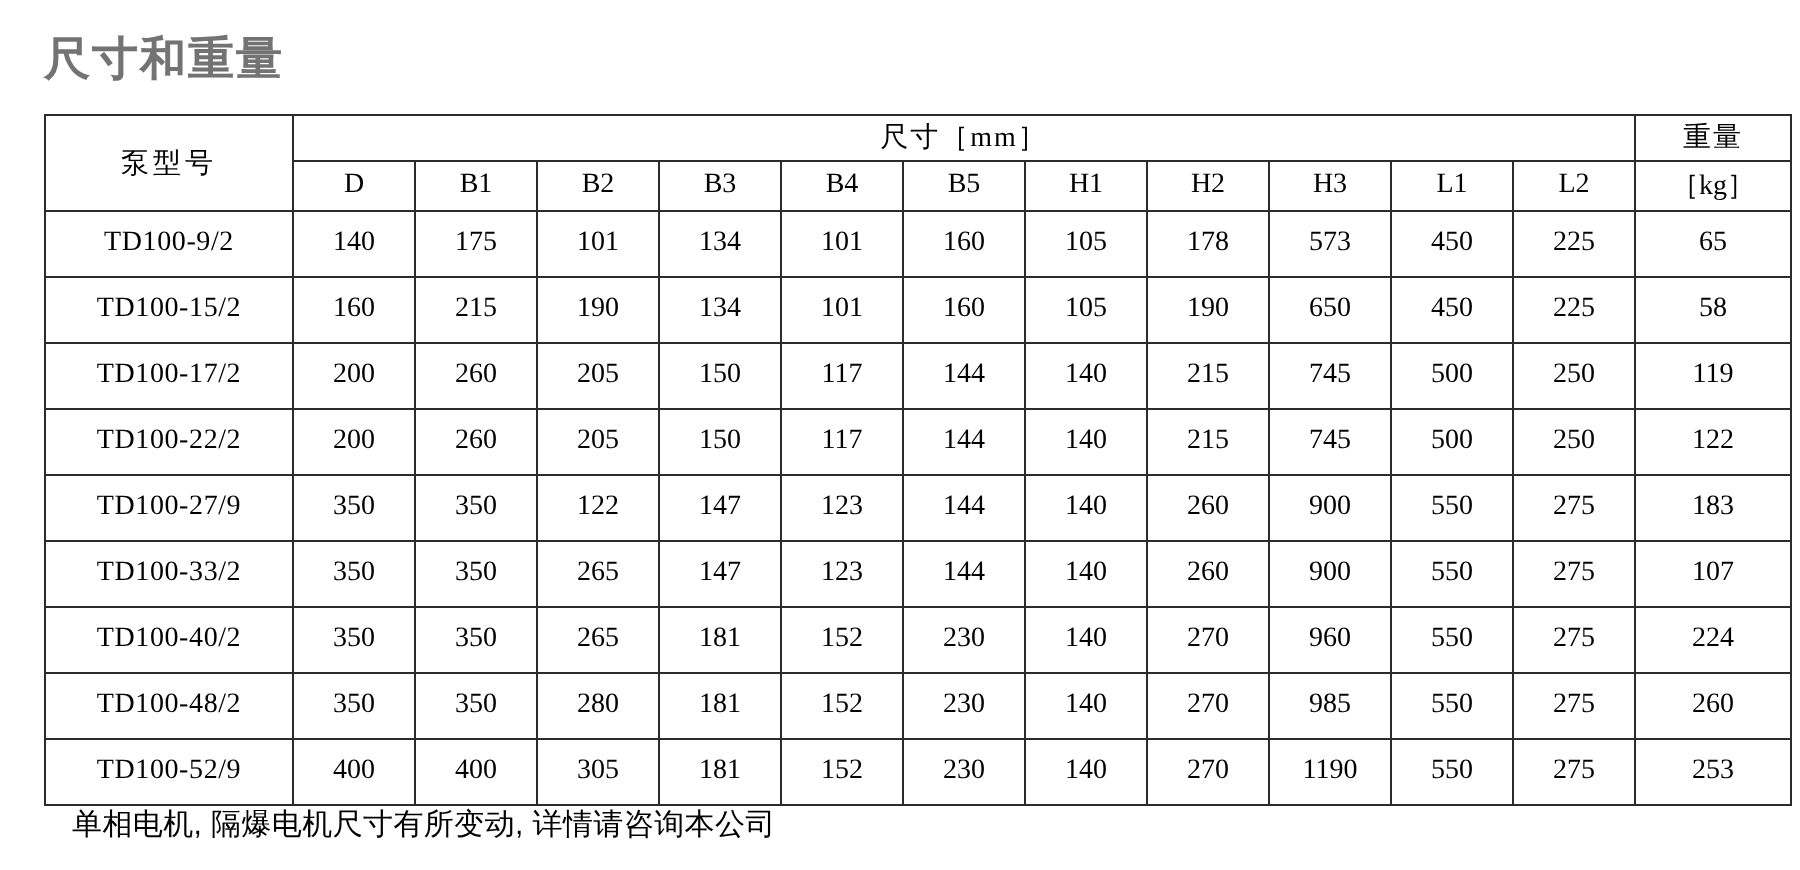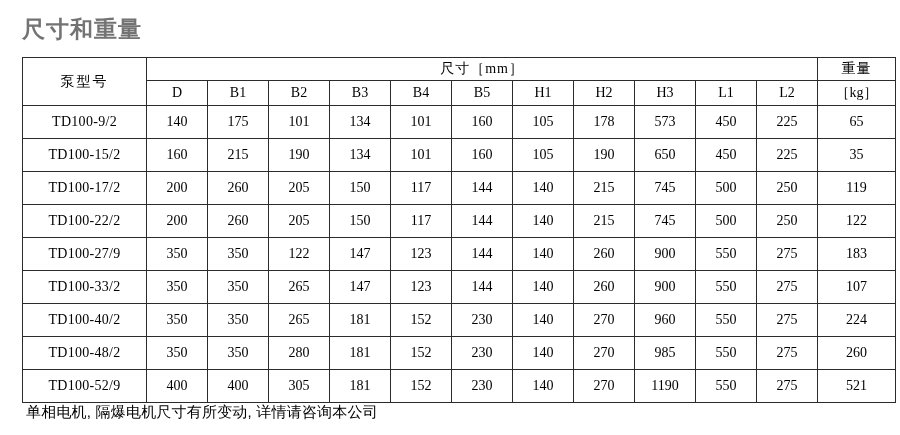"35" td { text: 35 -> 58 }
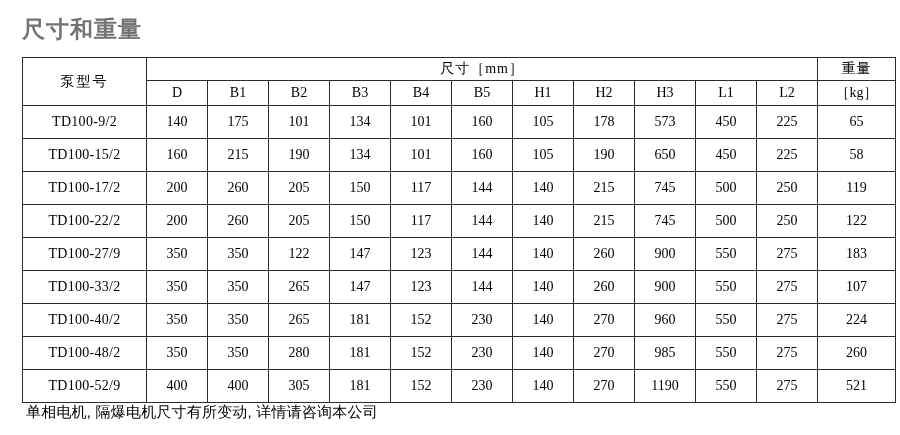"521" td { text: 521 -> 253 }
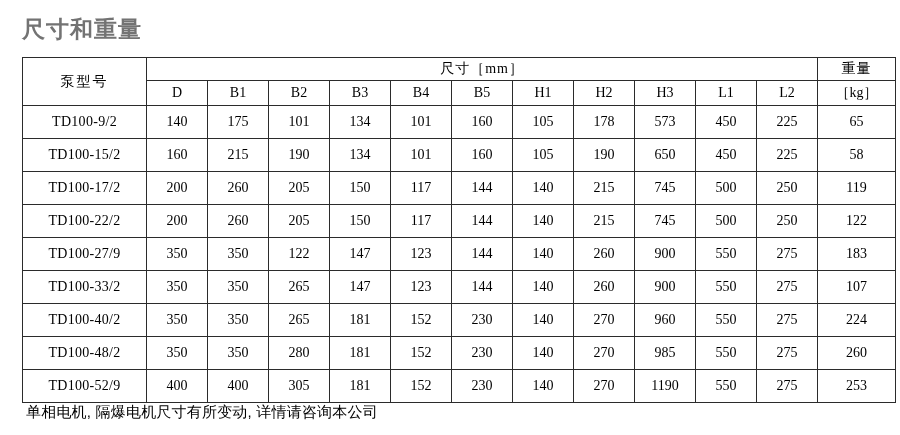"单相电机, 隔爆电机尺寸有所变动, 详情请咨询本公司" .footnote { left: 26px -> 36px }
